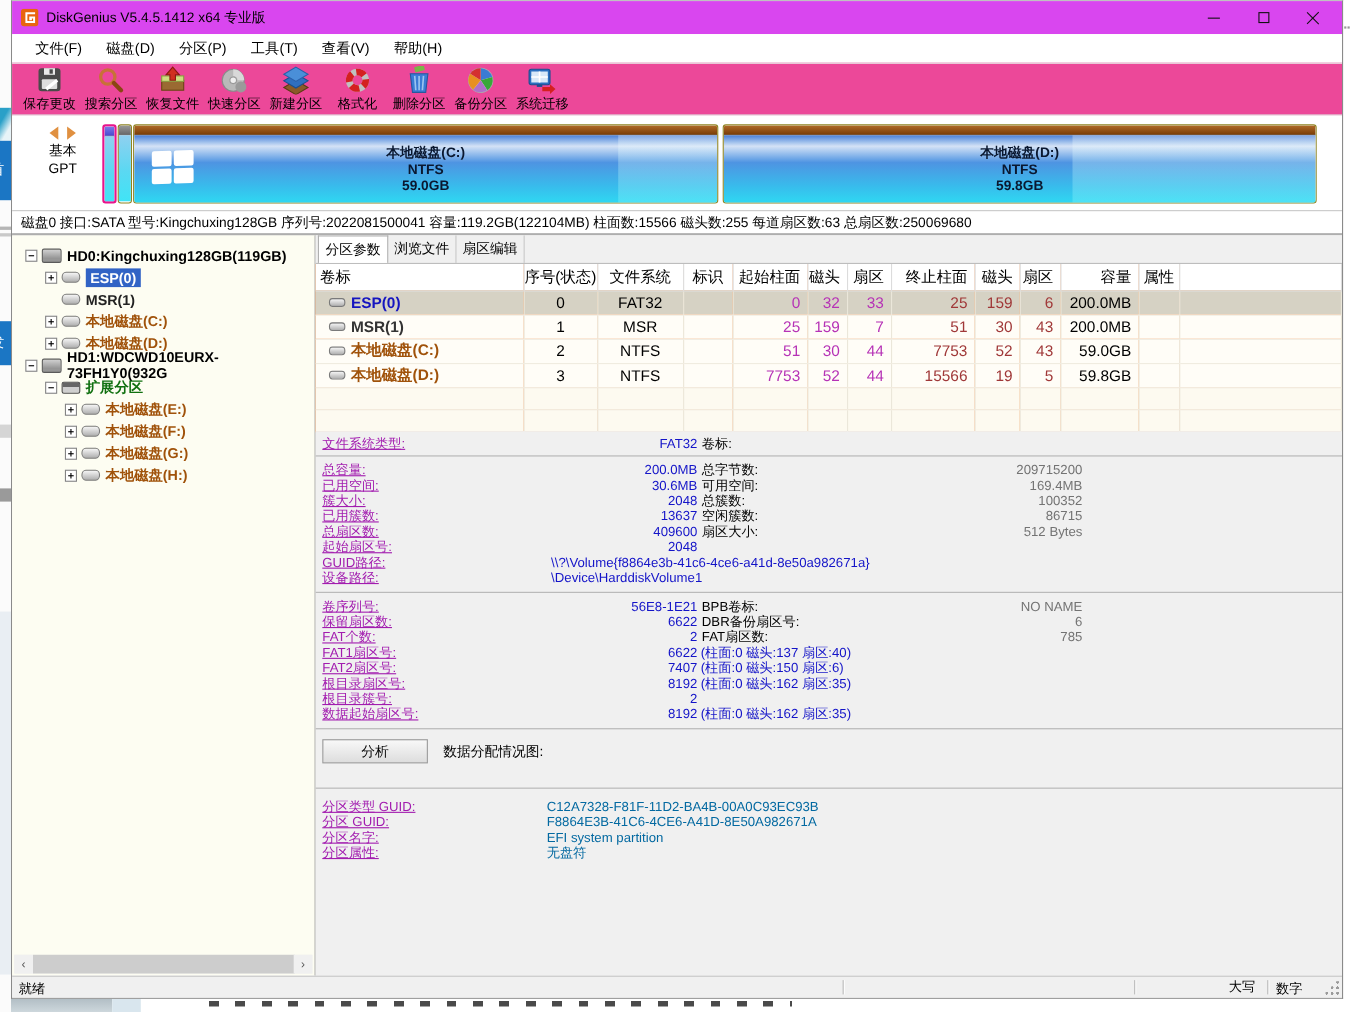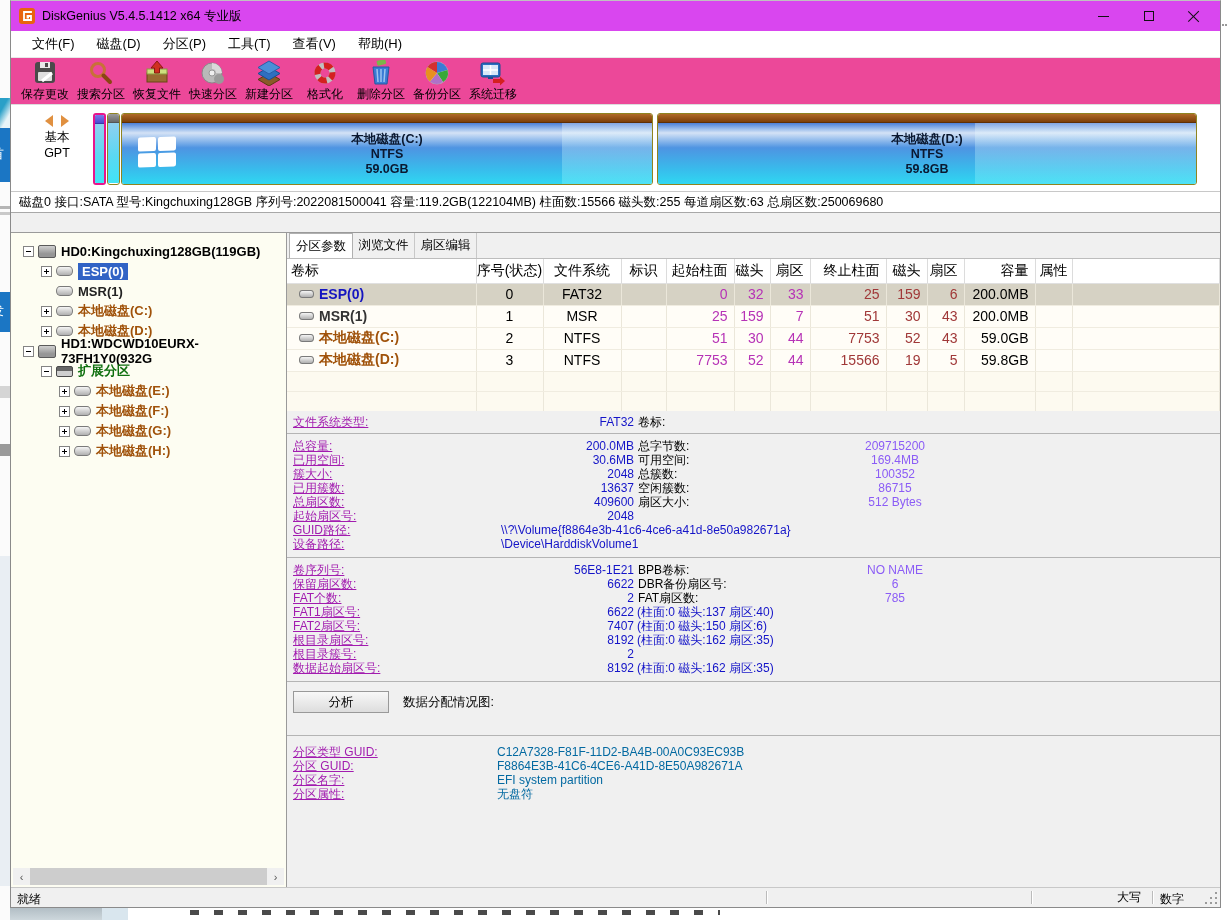"HD0:Kingchuxing128GB(119GB)" .main { margin-top: 19px -> none }
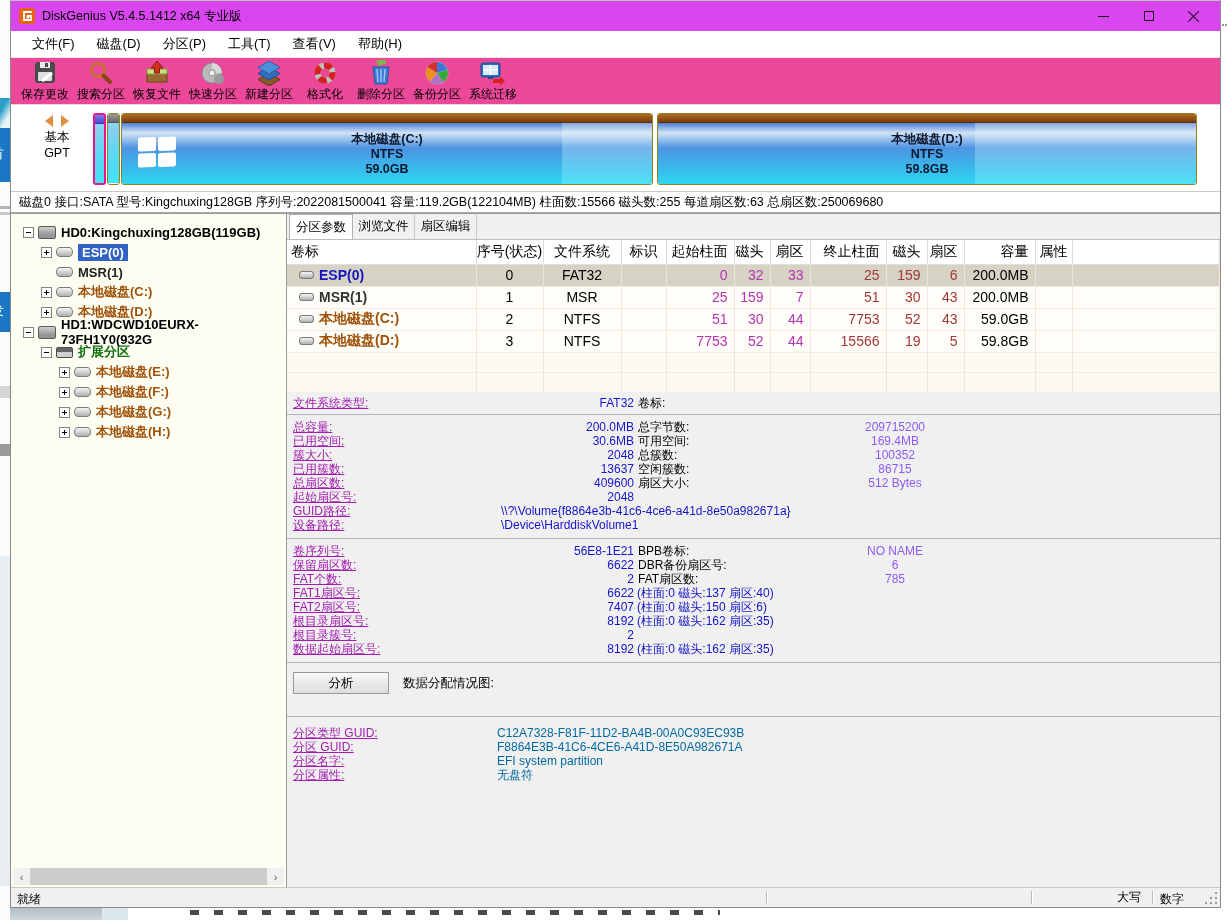"209715200" .dv2 { color: #8b5cf6 -> #737373; text-align: center -> right }
